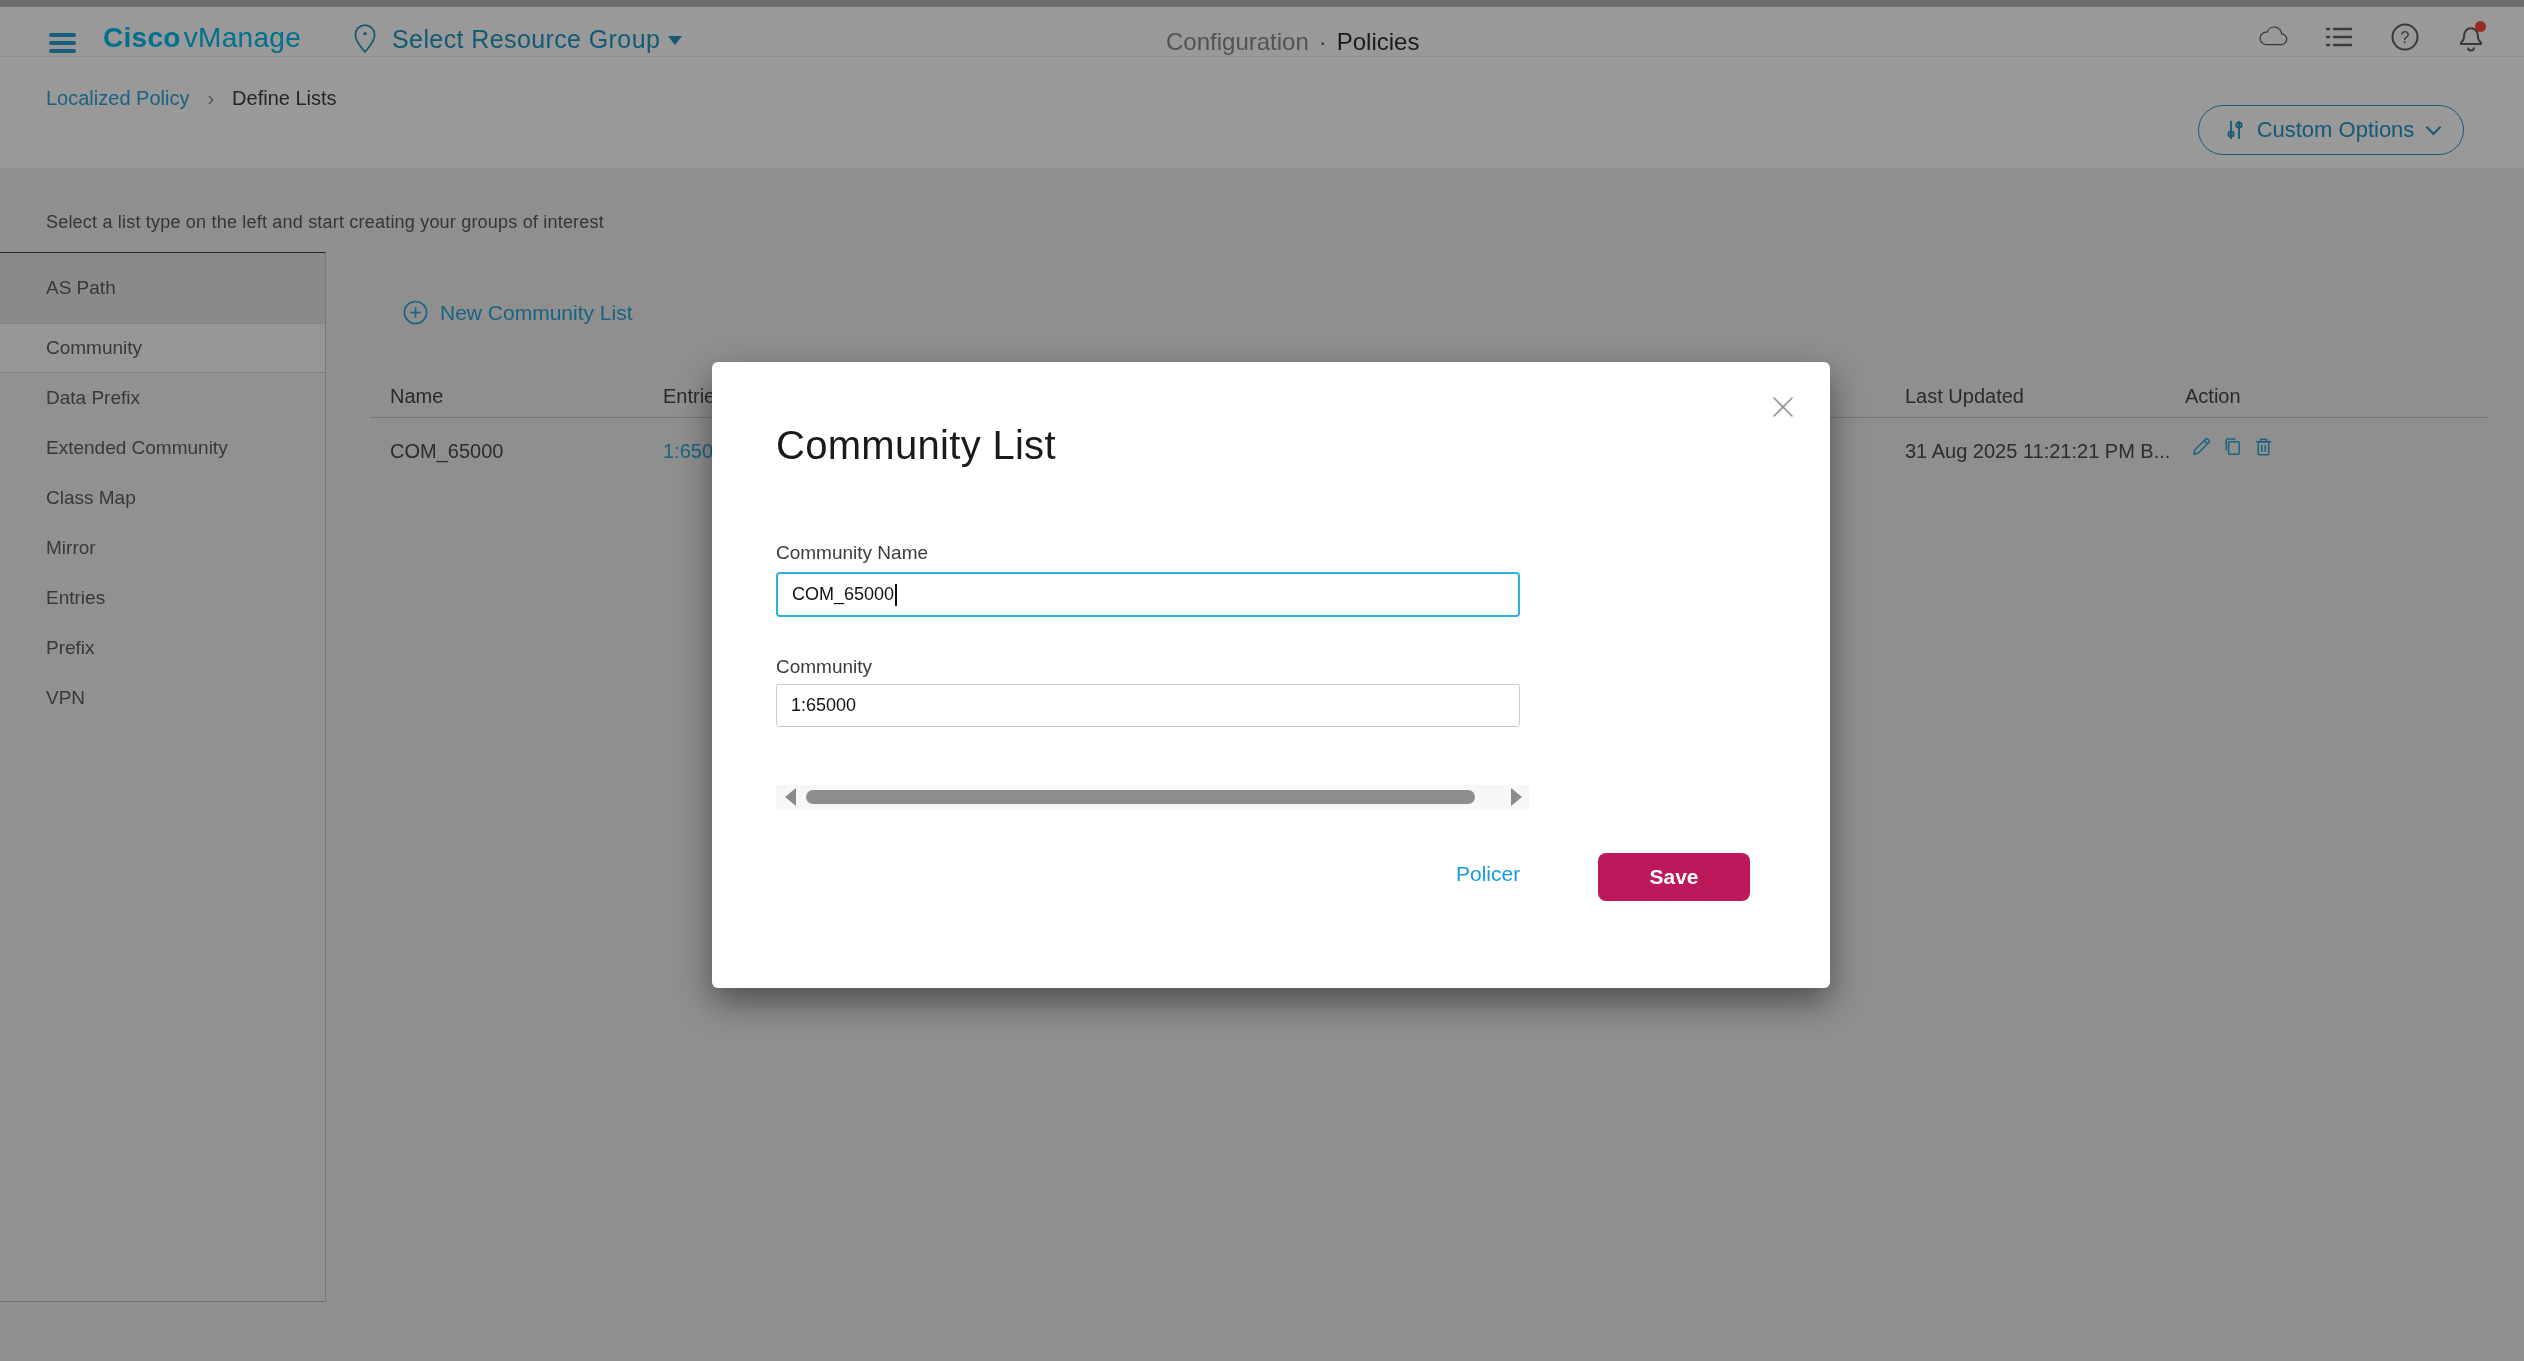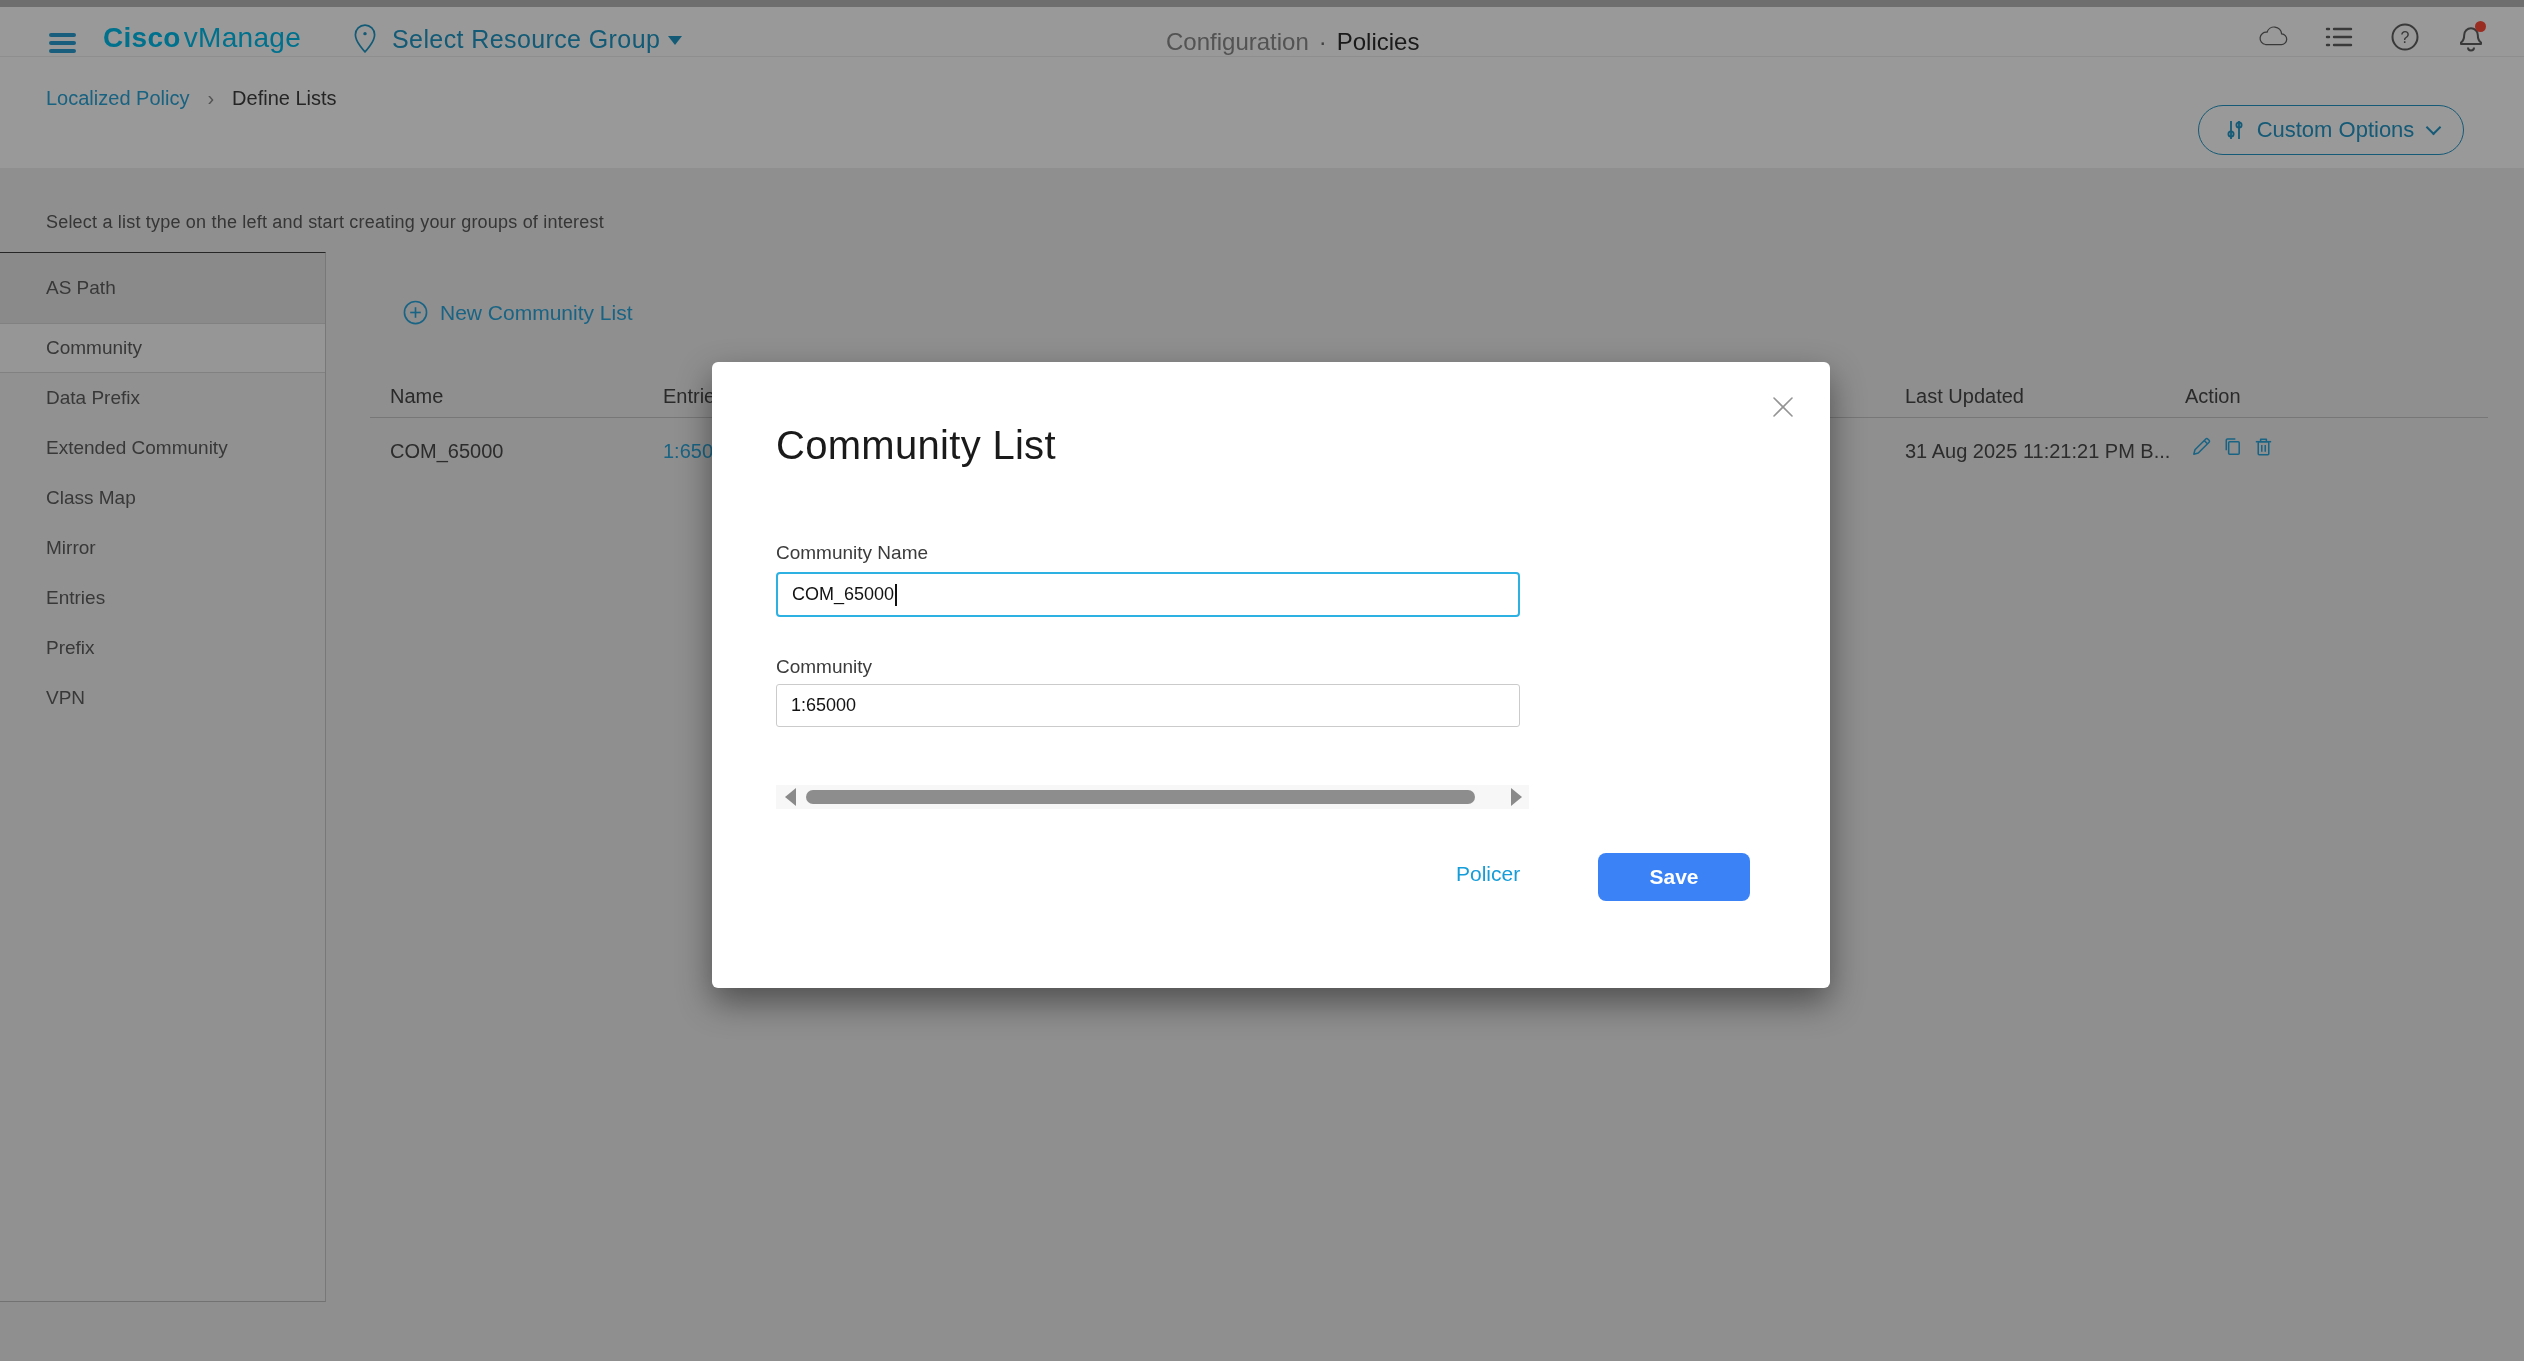"Save" .btn-save { background: #3b82f6 -> #be185d }
